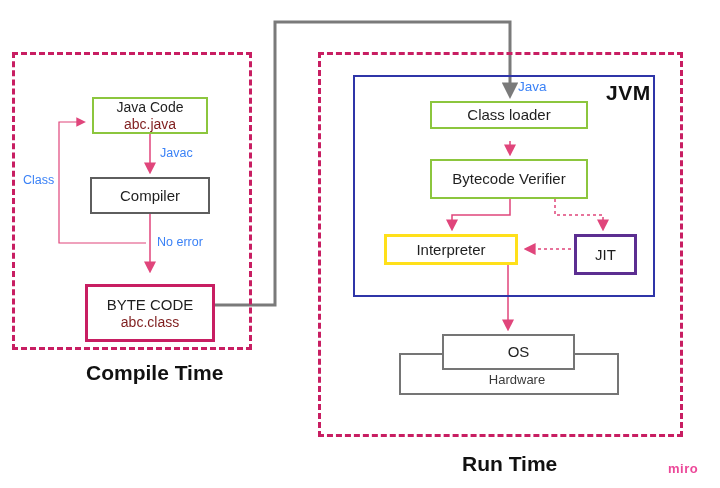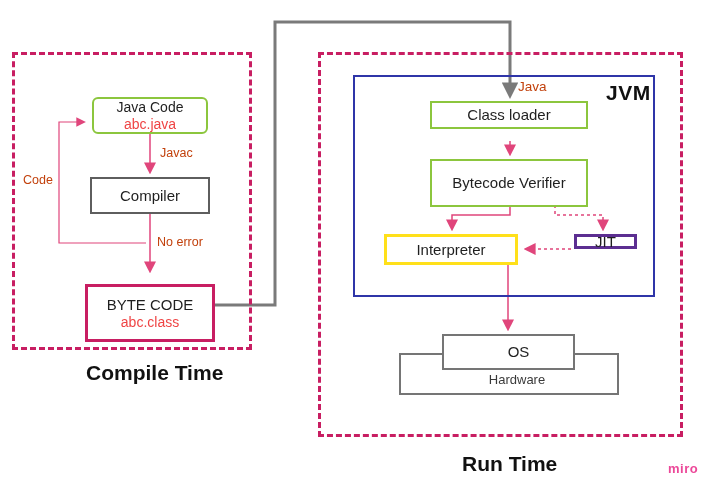"Java" .edge-label { color: #c2410c -> #3b82f6 }
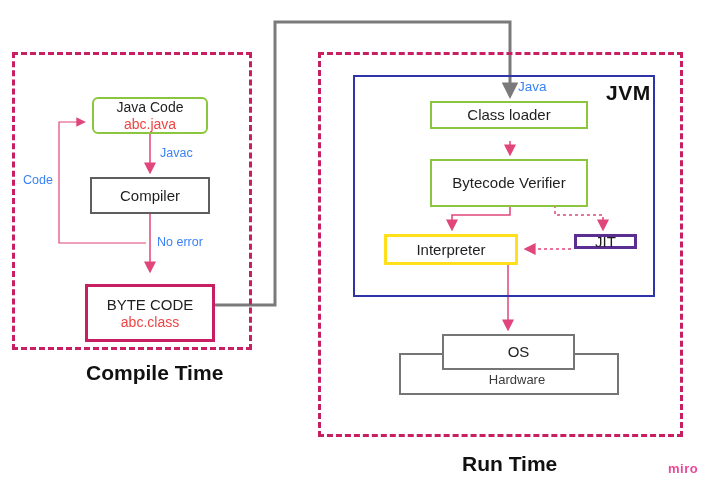"Java Code" div.node { border-radius: 6px -> none }
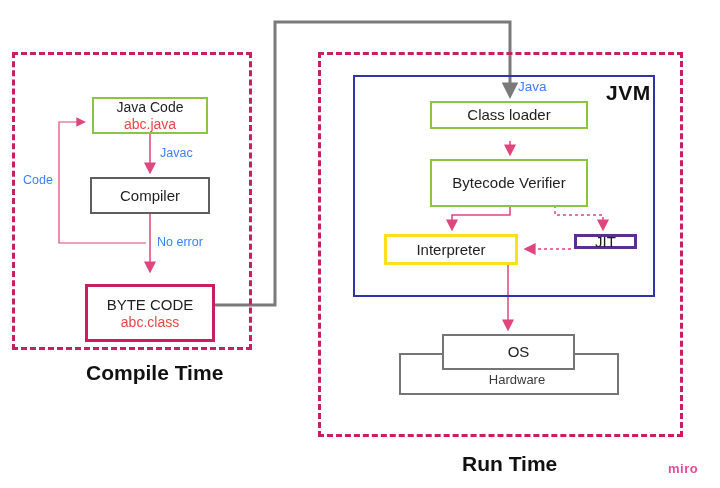"abc.java" .sub-blue { color: #ef4444 -> #7f1d1d }
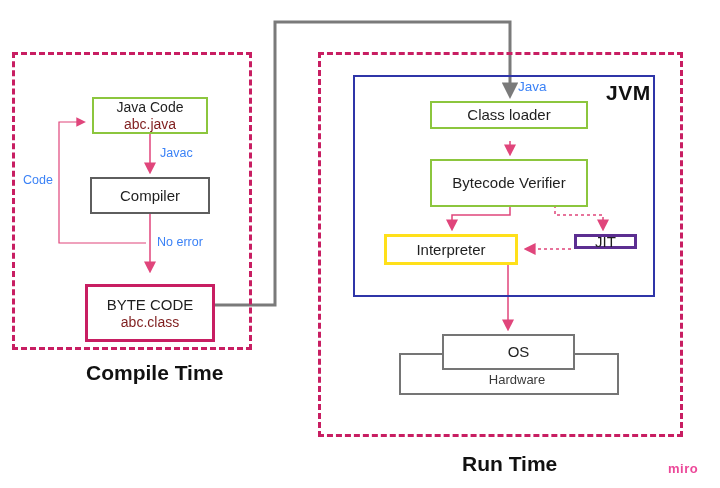"Code" div.edge-label { text: Code -> Class }
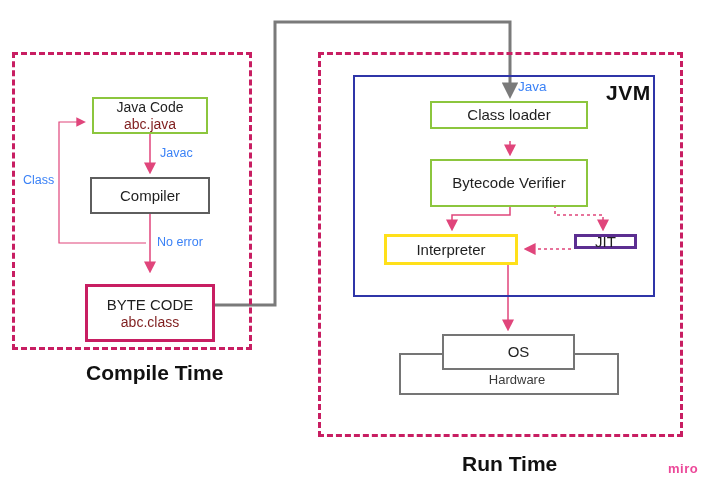"Bytecode Verifier" div.node { height: 48px -> 40px }
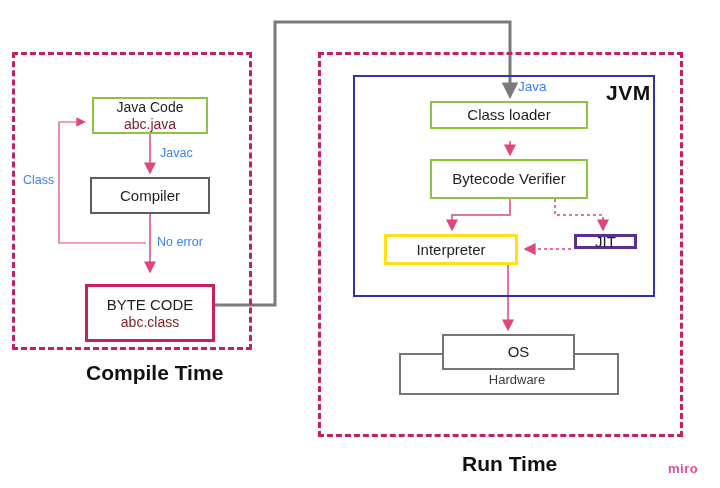"JIT" div.node { height: 15px -> 41px }
